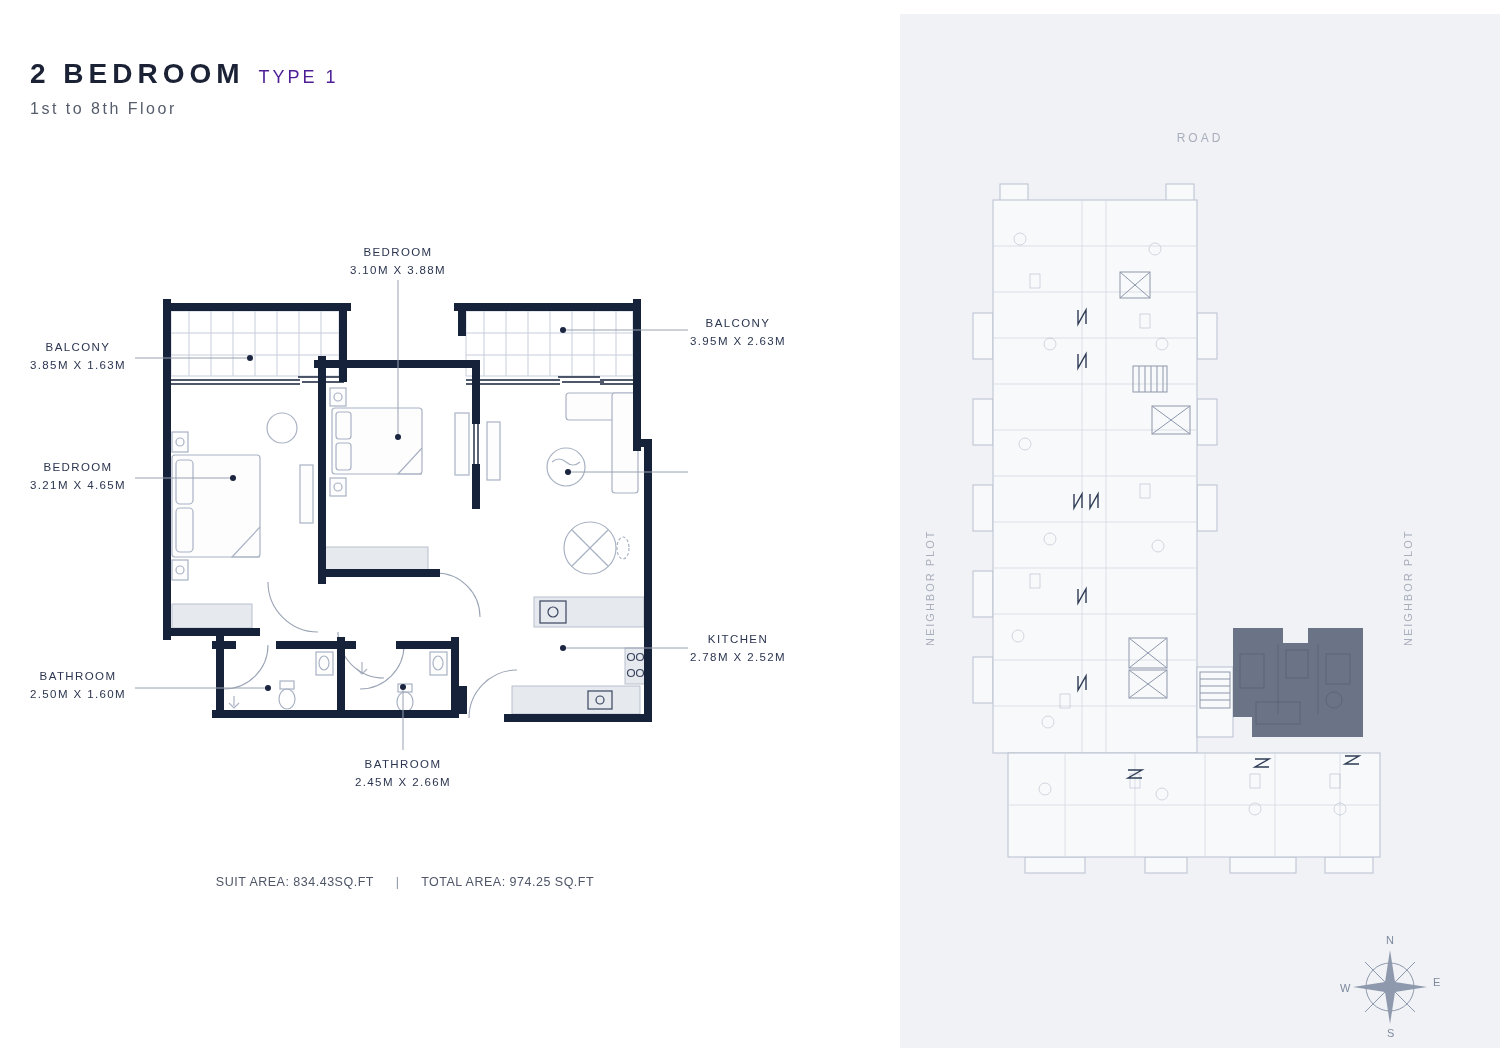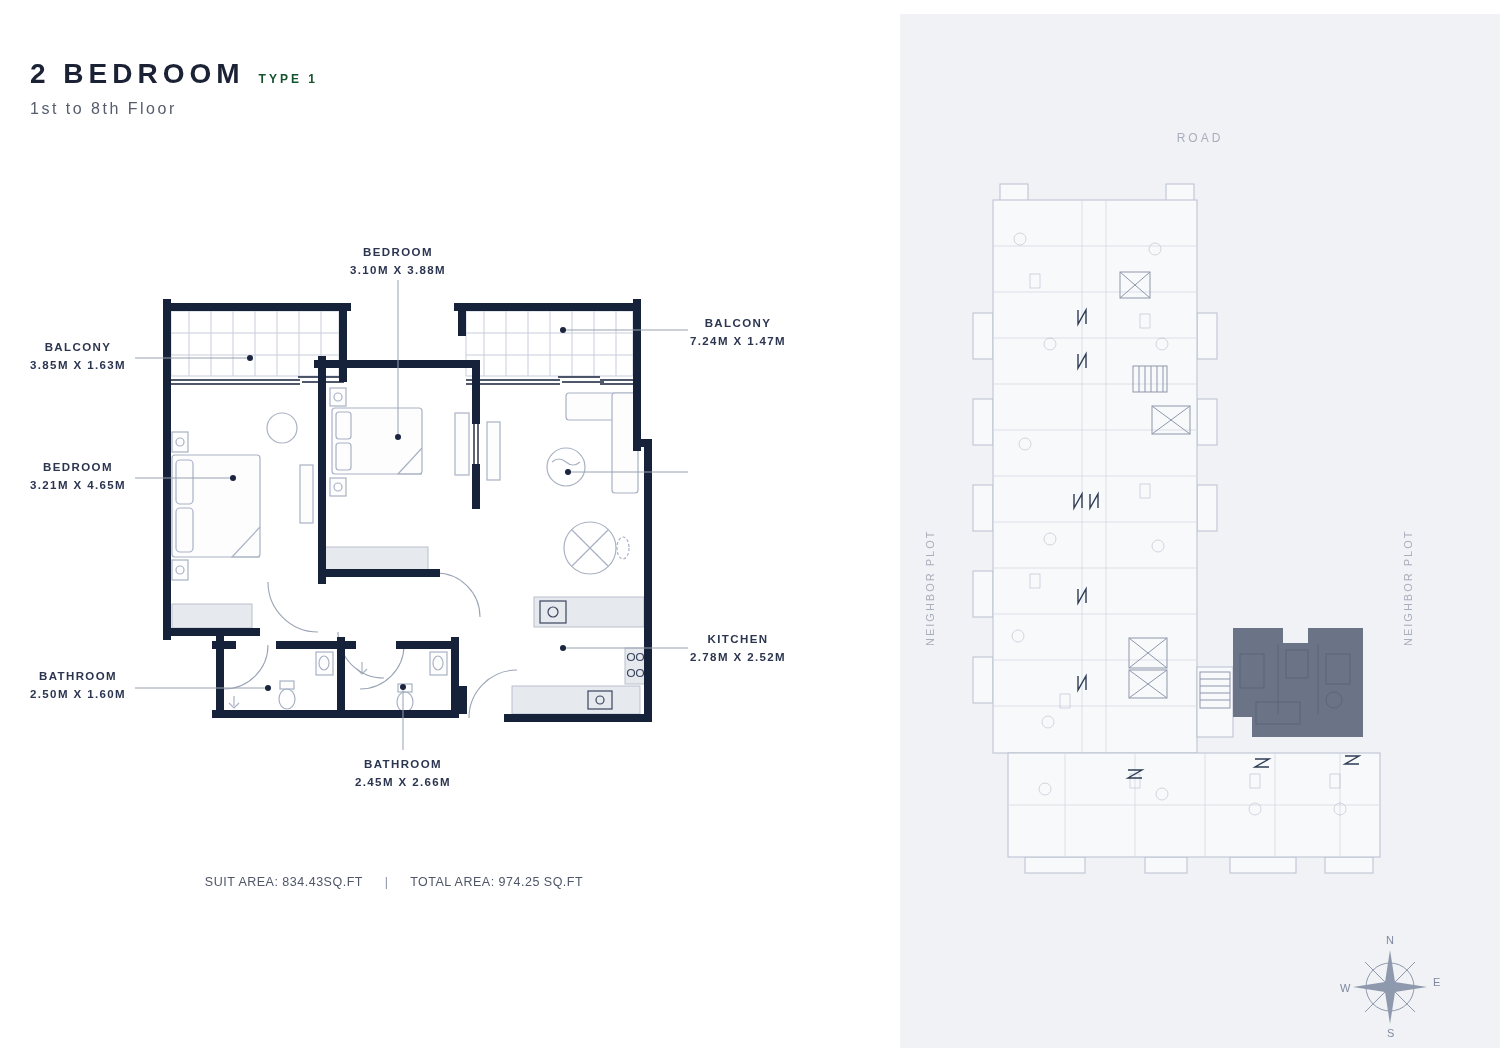"TYPE 1" .title-type { color: #14532d -> #4c1d95; font-size: 12px -> 18px; font-weight: bold -> normal }
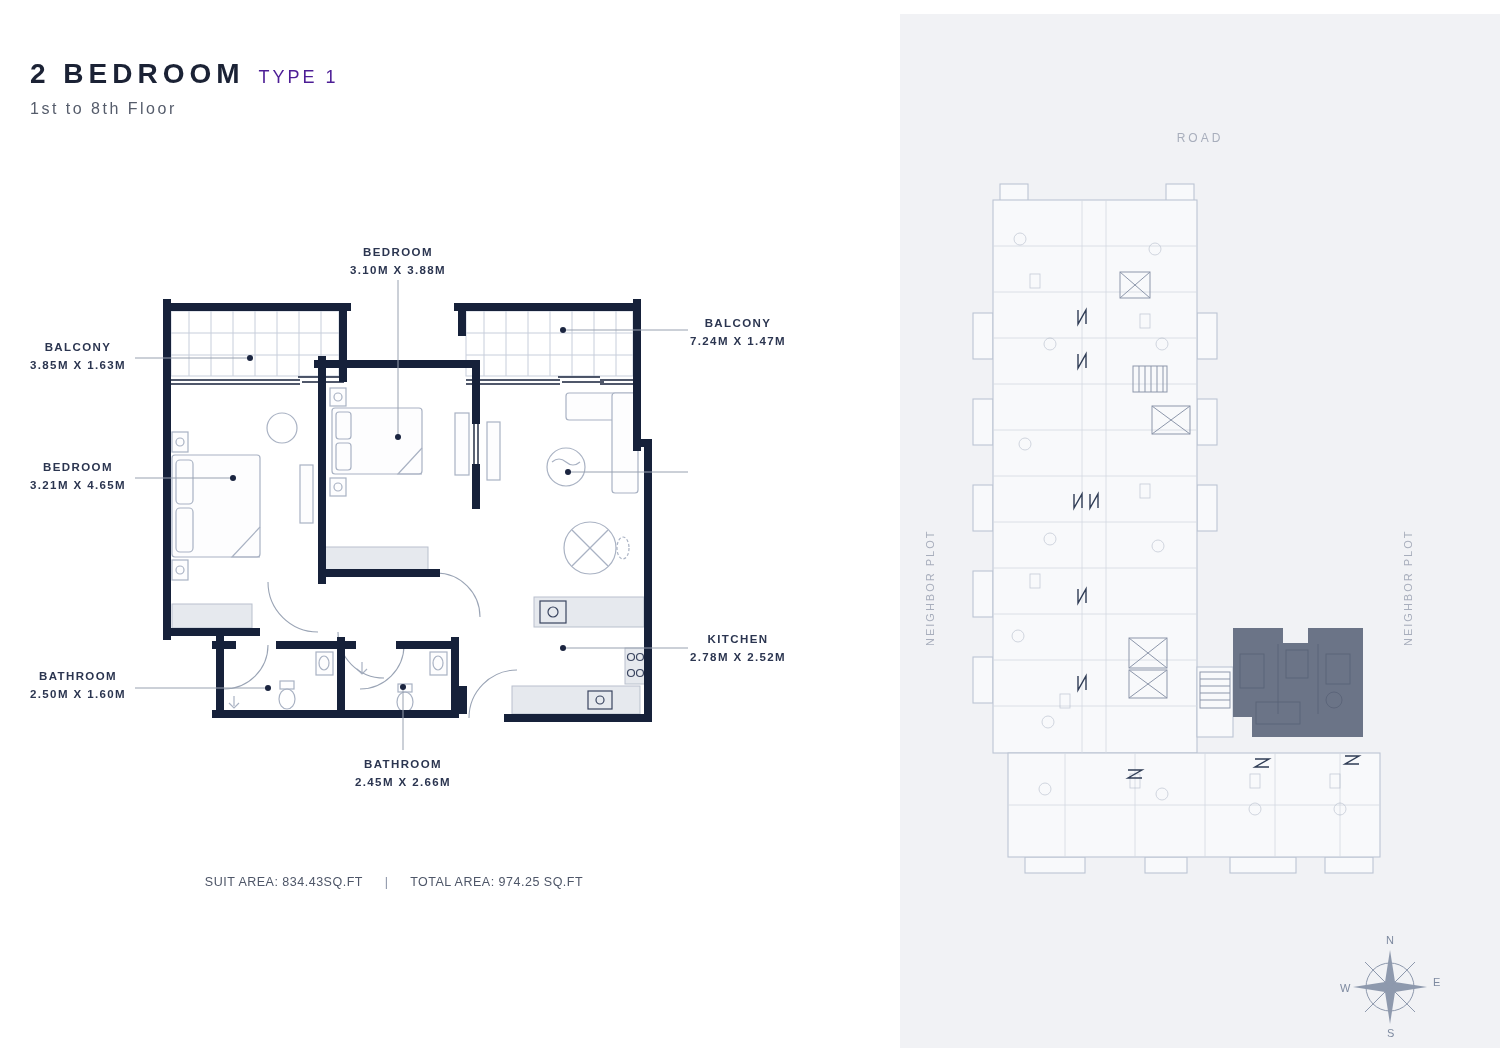"BEDROOM" .plan-label { font-weight: bold -> none }
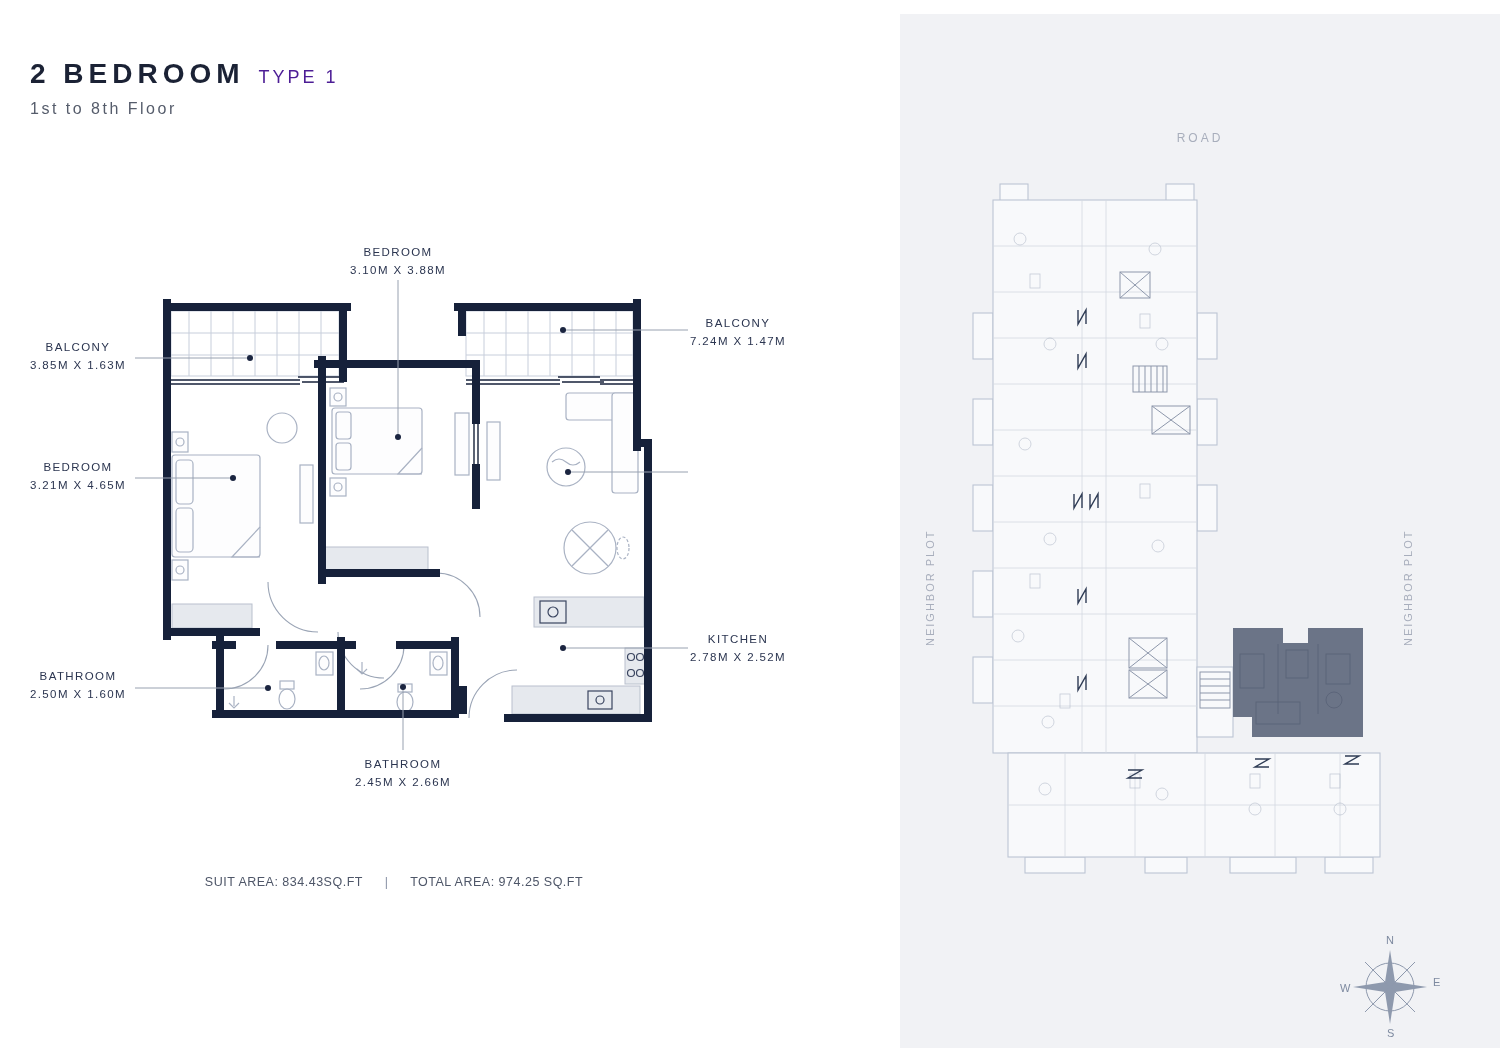"7.24M X 1.47M" span.dims { text: 7.24M X 1.47M -> 3.95M X 2.63M }
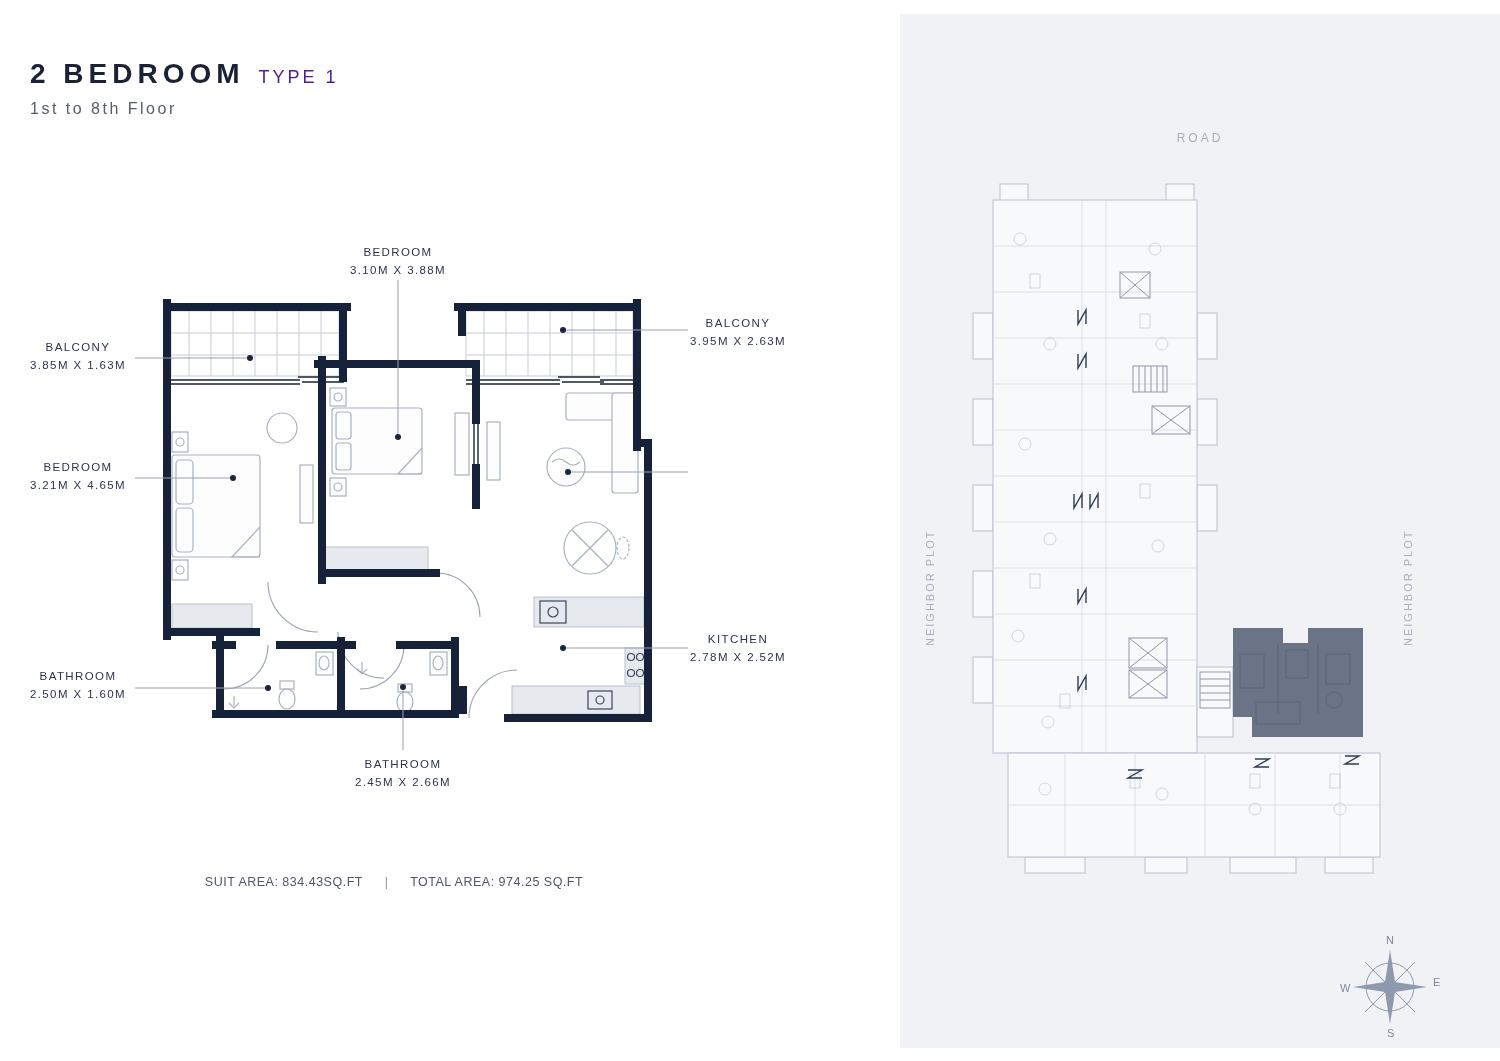"SUIT AREA: 834.43SQ.FT | TOTAL" .areas { left: 94px -> 105px }
